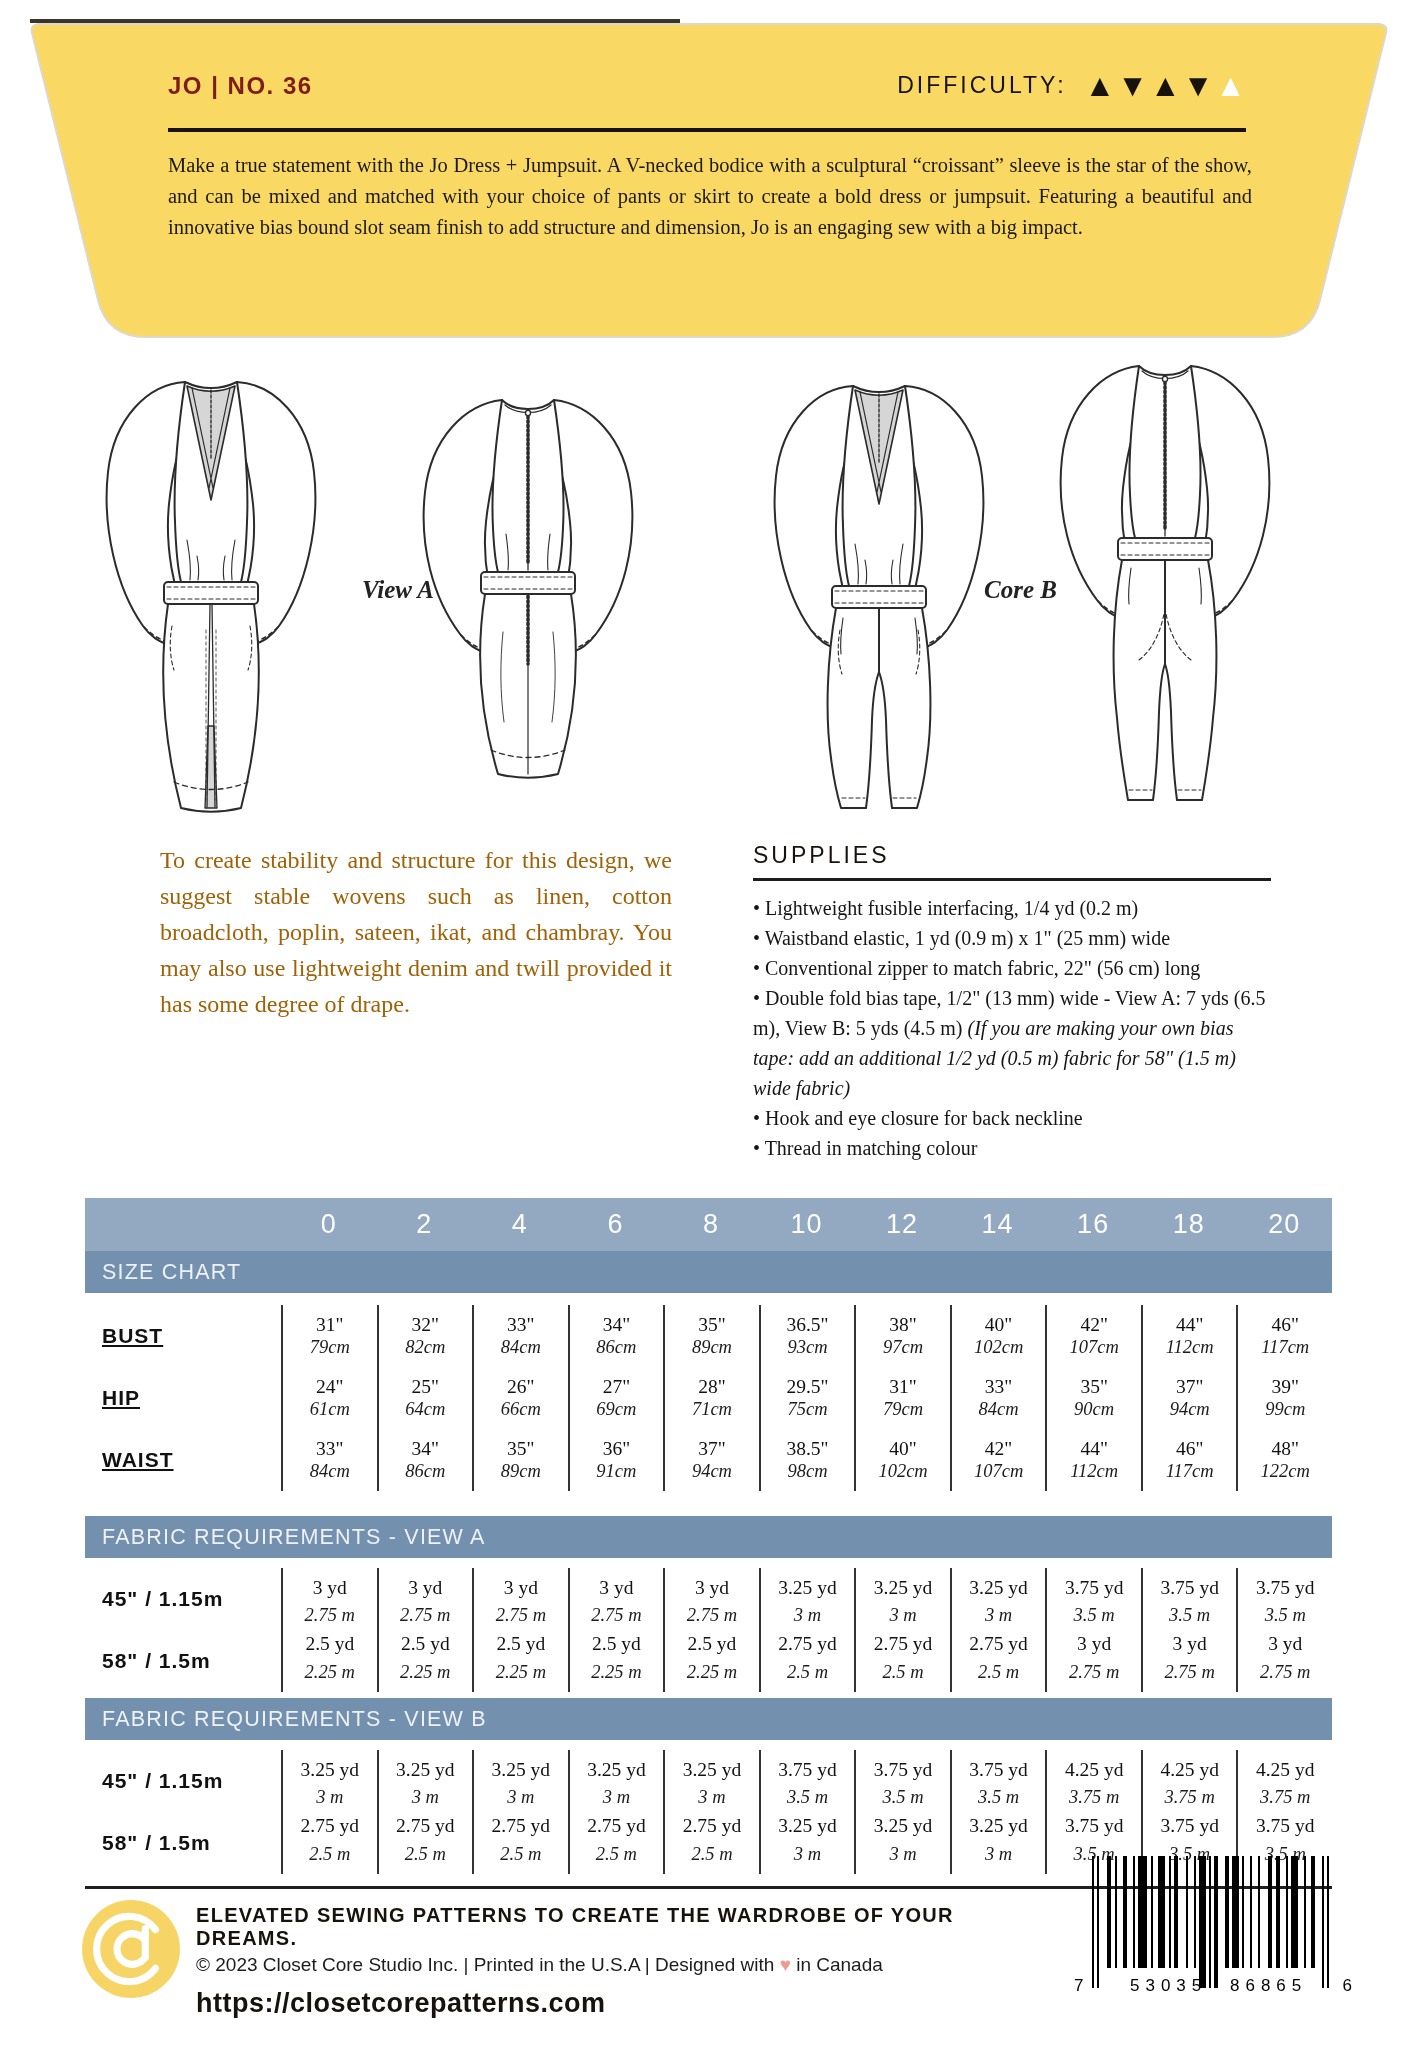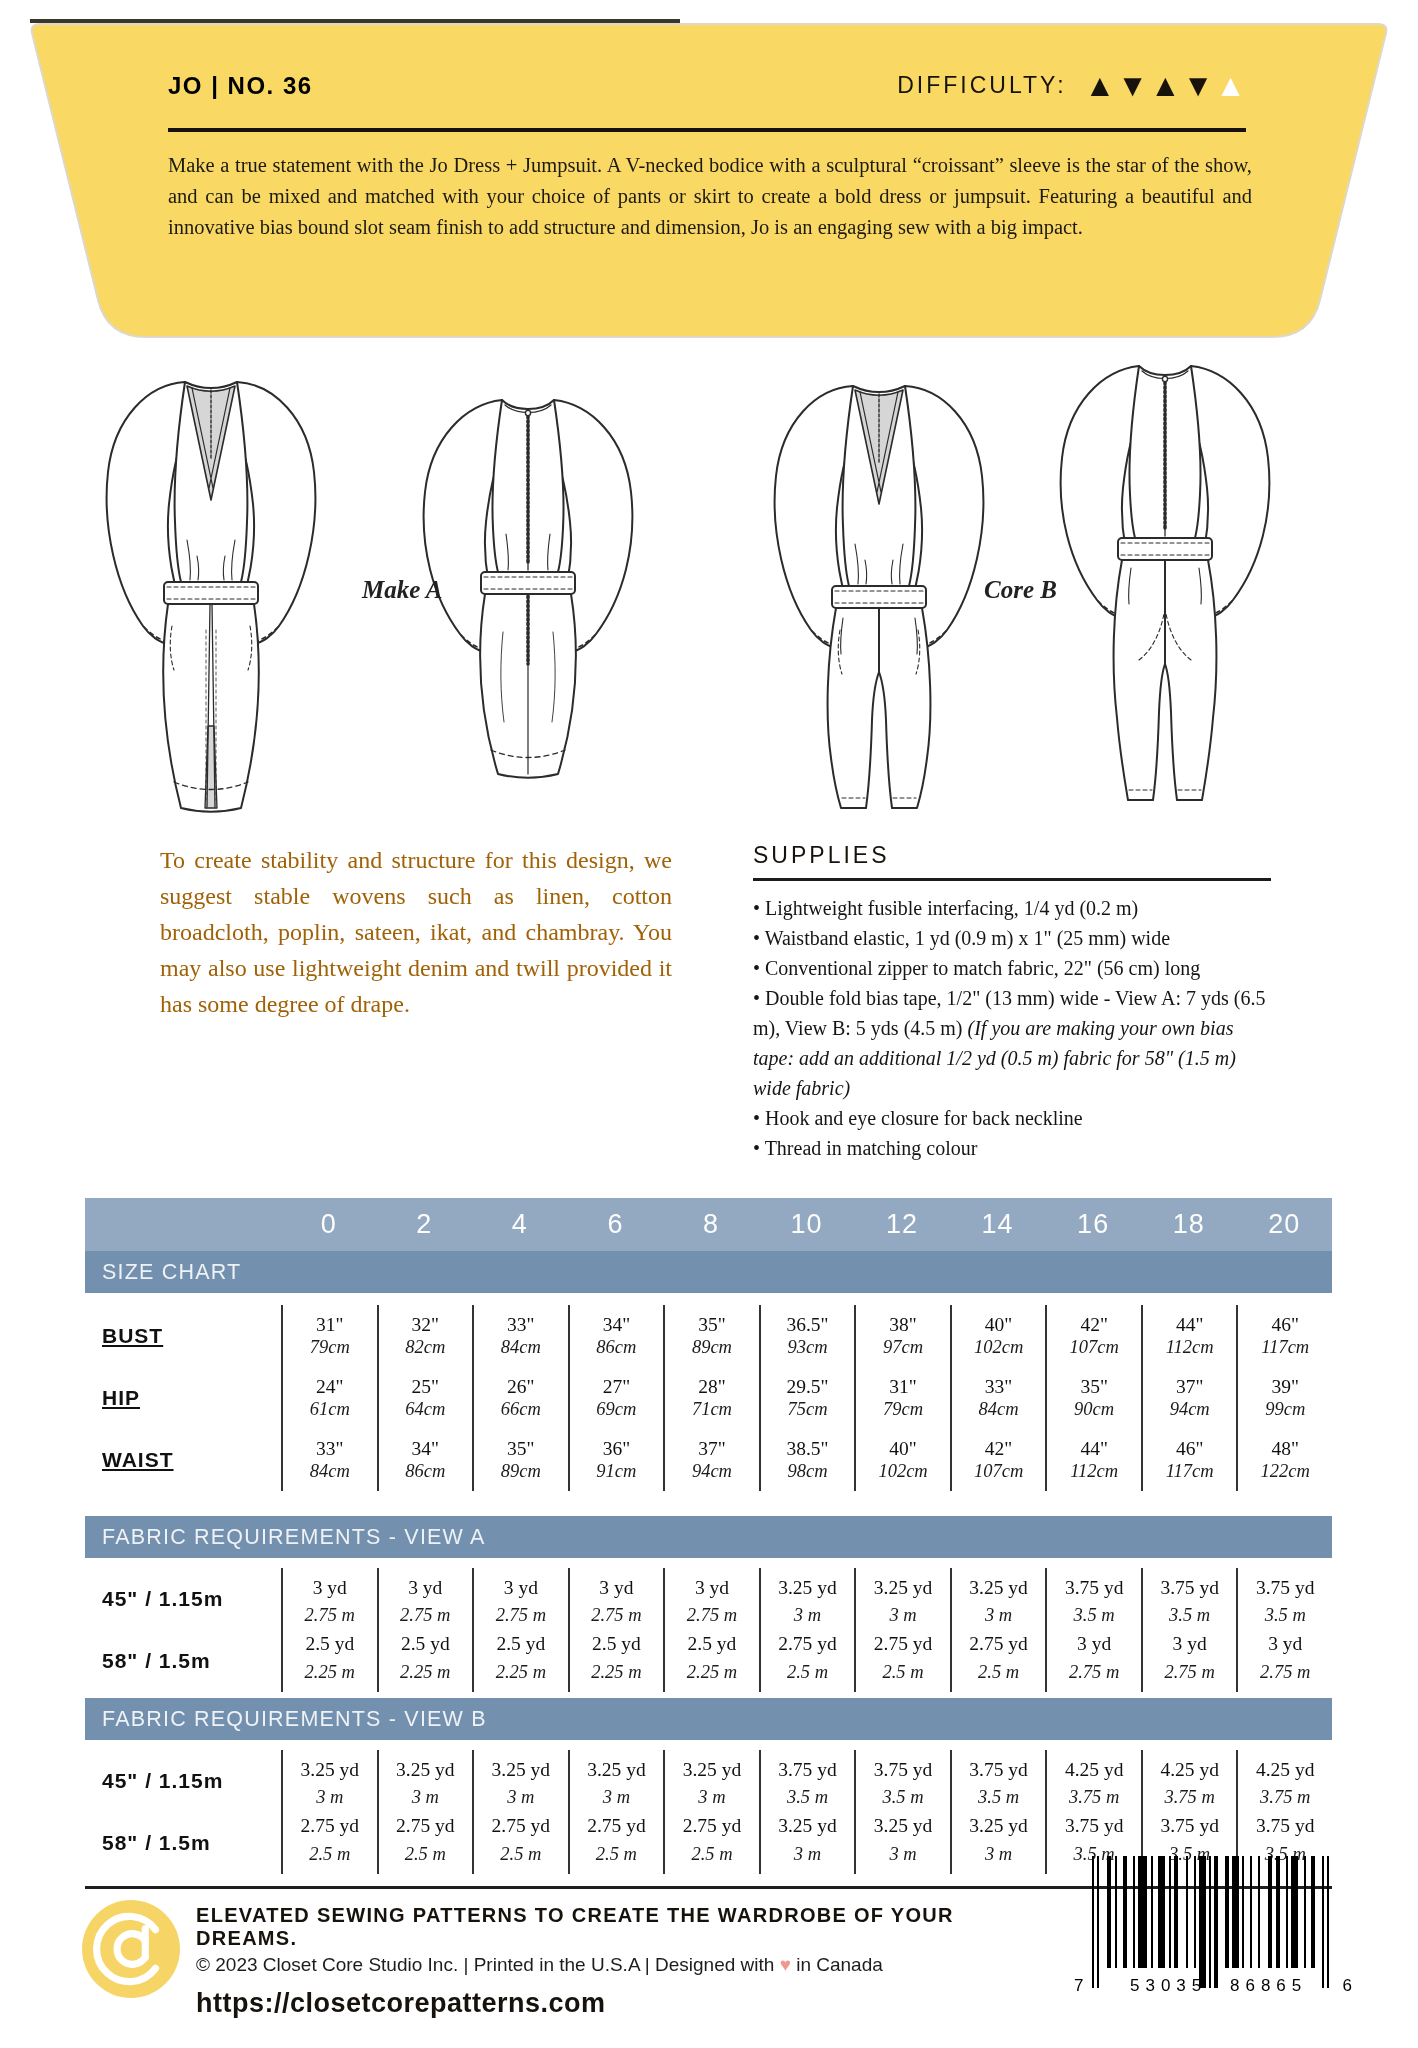"JO | NO. 36" .banner-title { color: #000000 -> #7f1d1d }
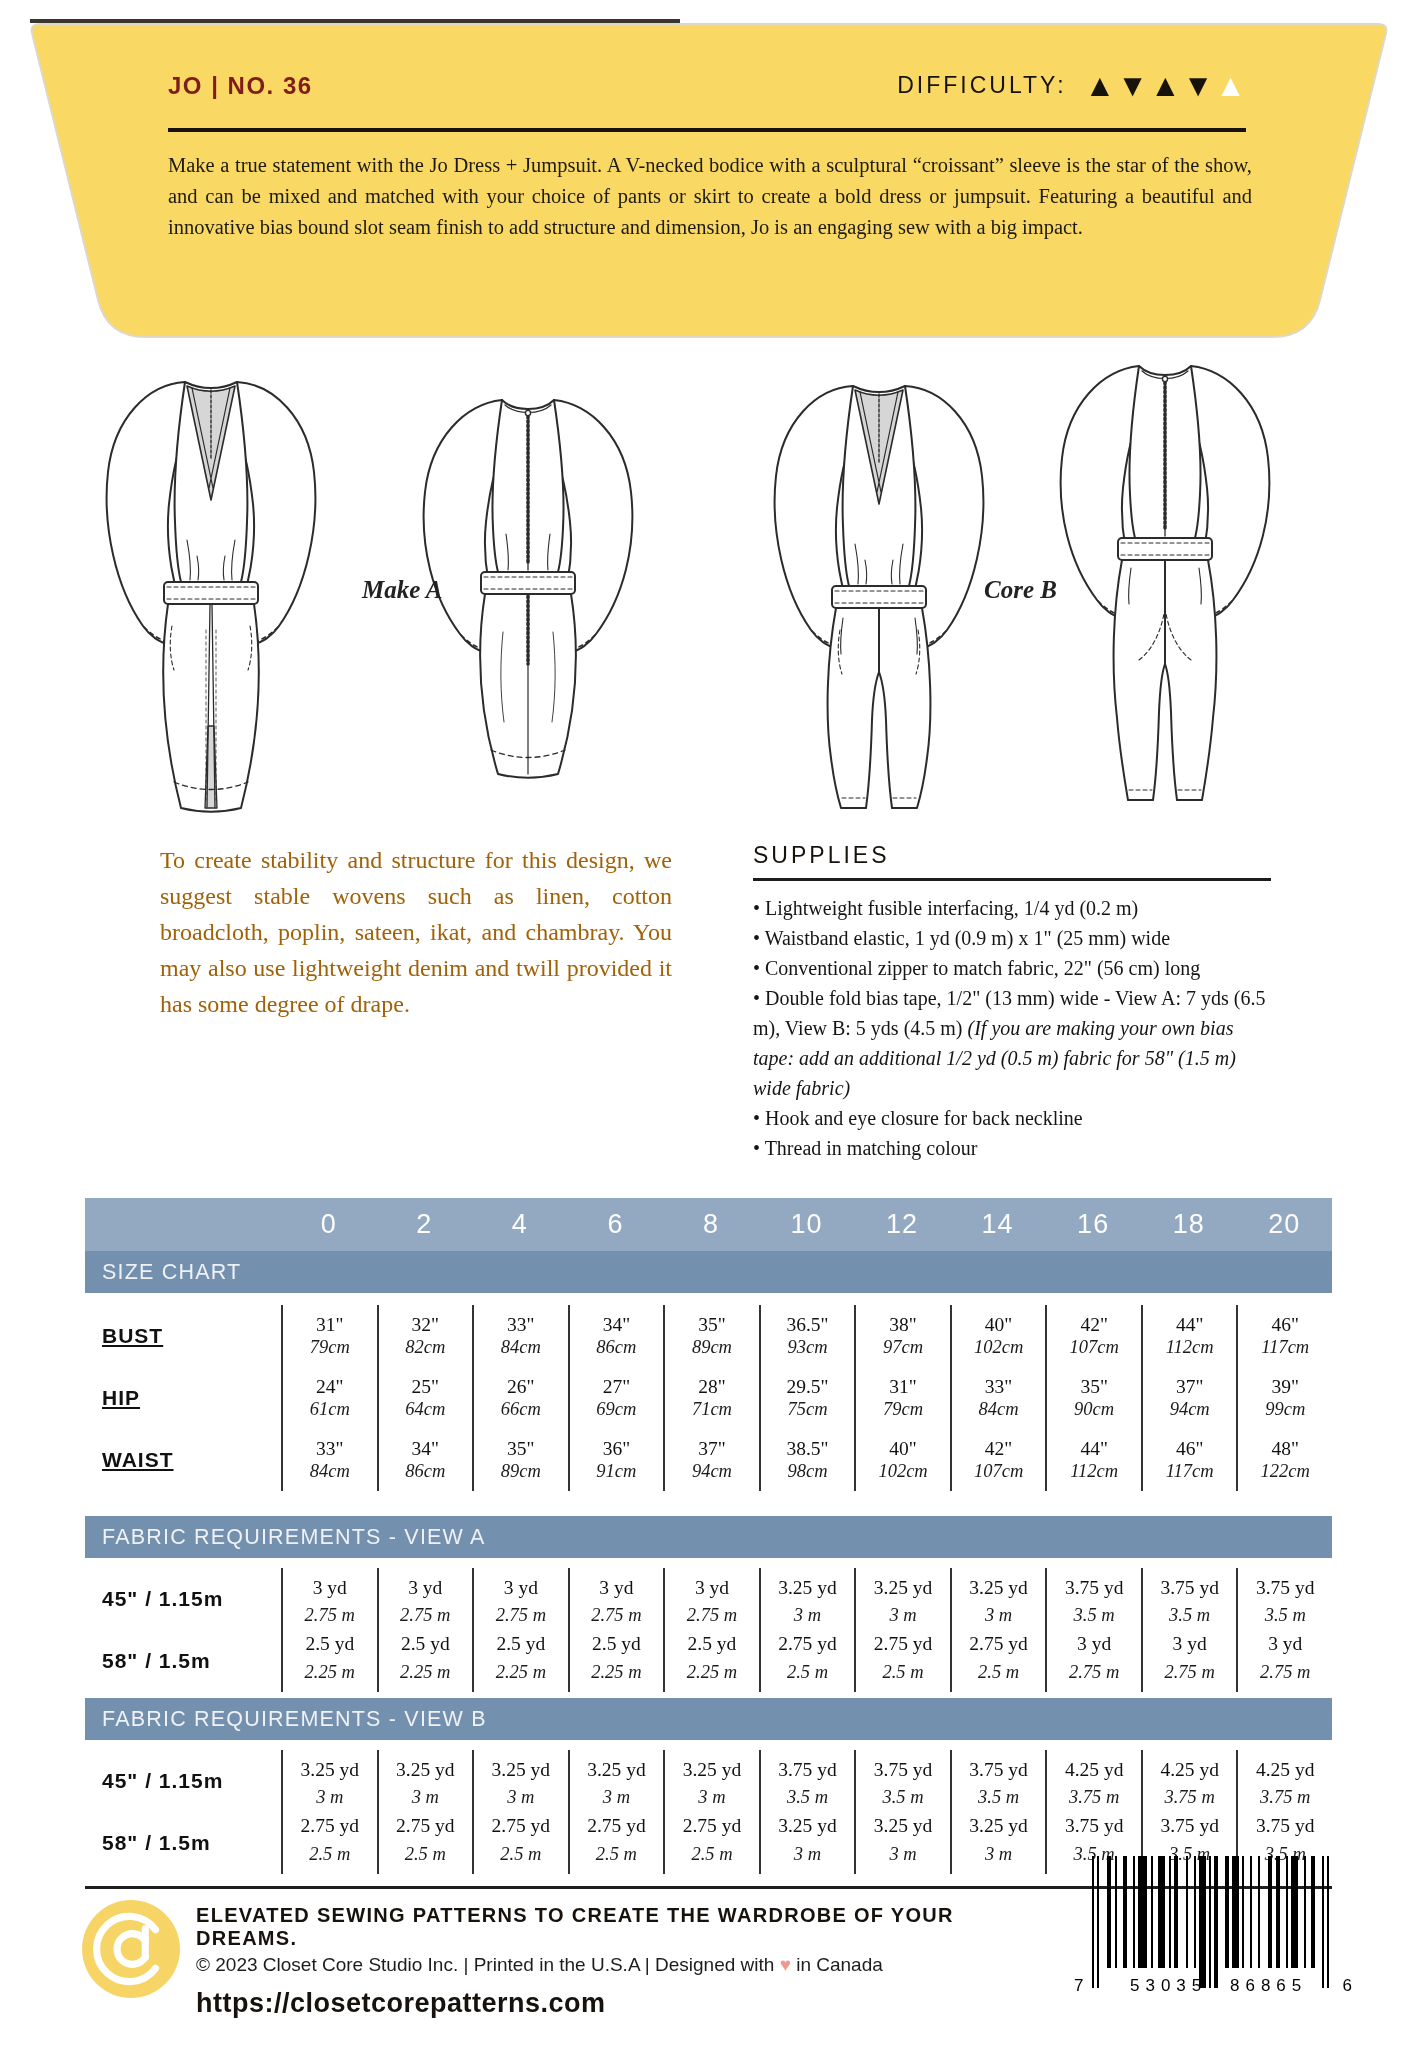"Make A" div.view-label { text: Make -> View }
